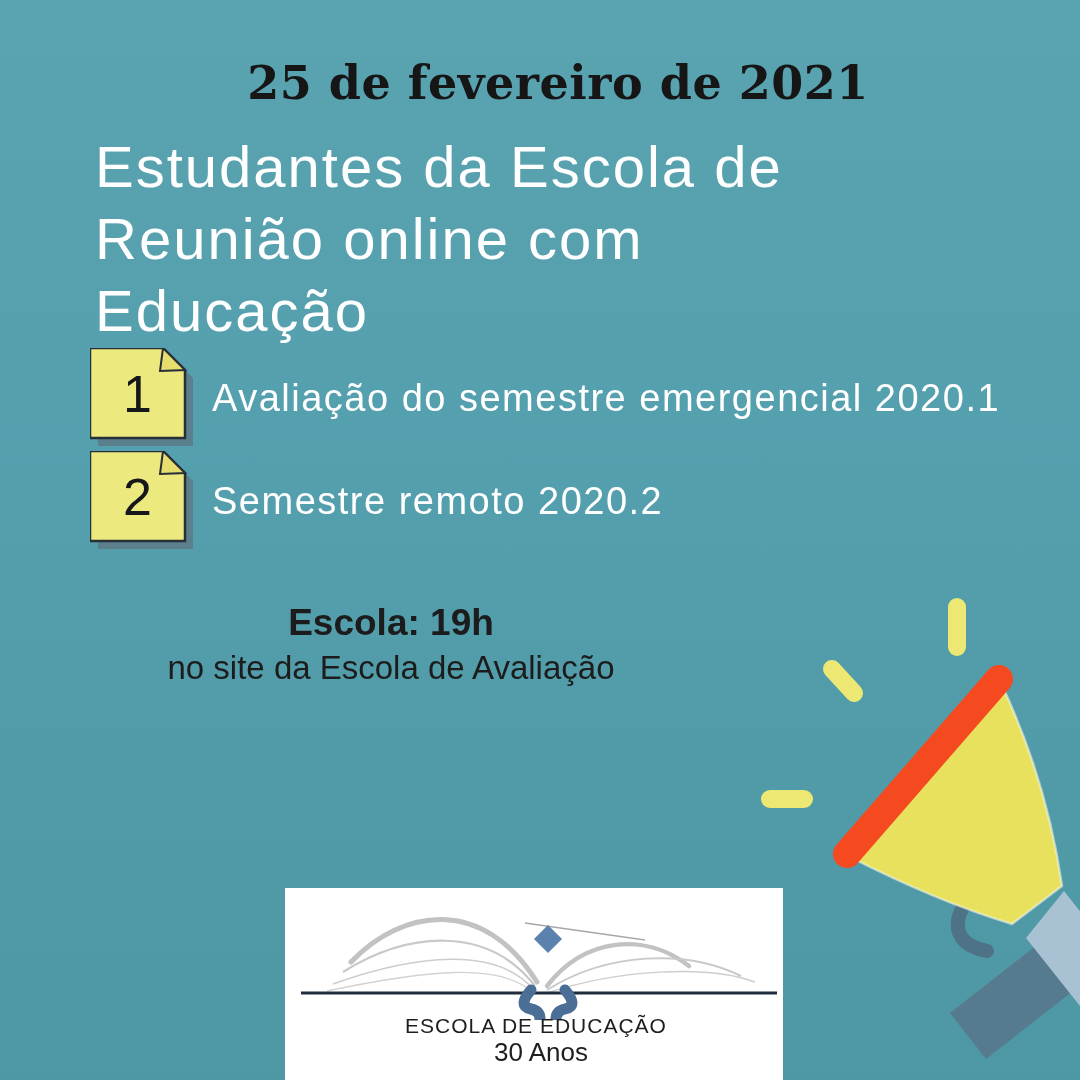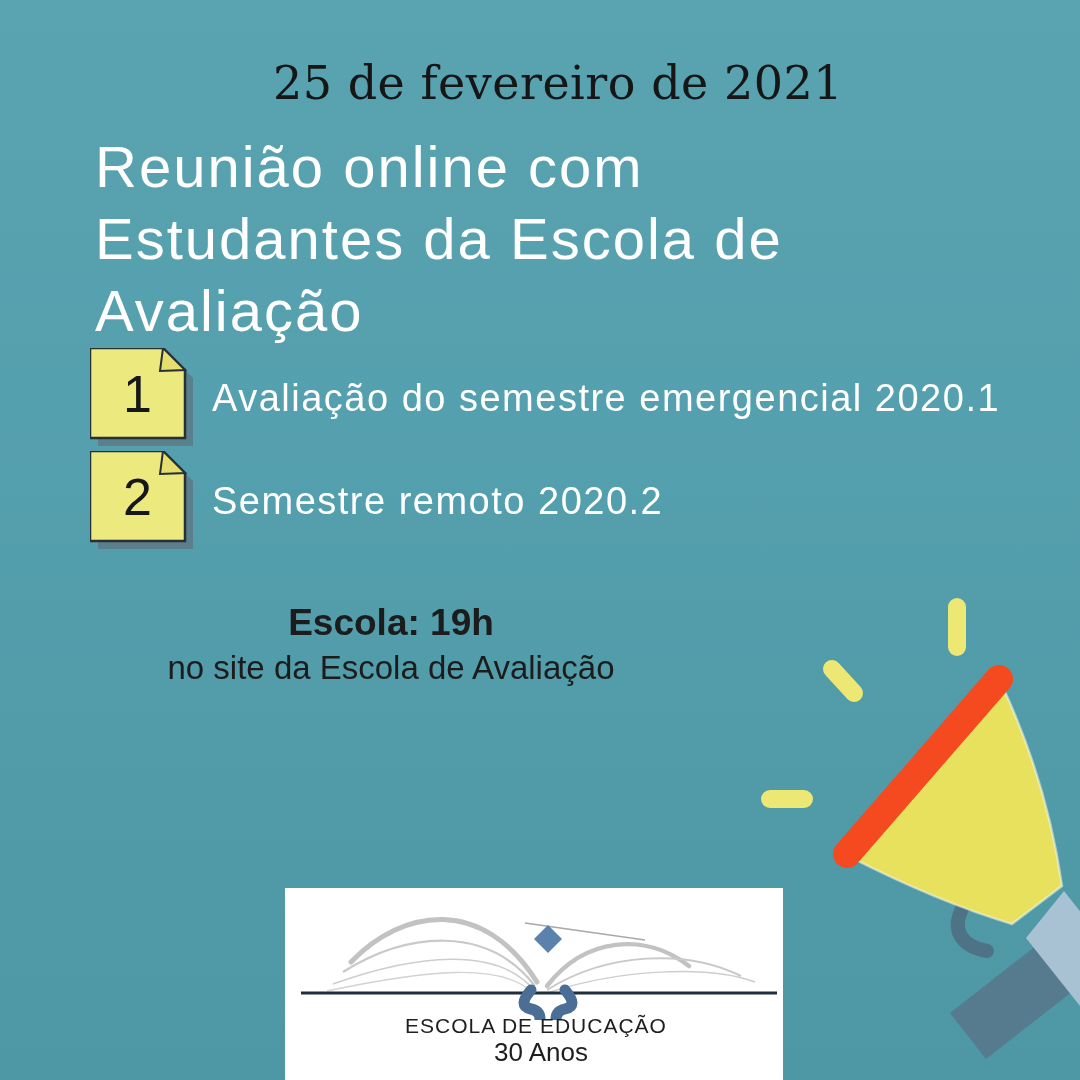"25 de fevereiro de 2021" .date { font-weight: 400 -> 700 }
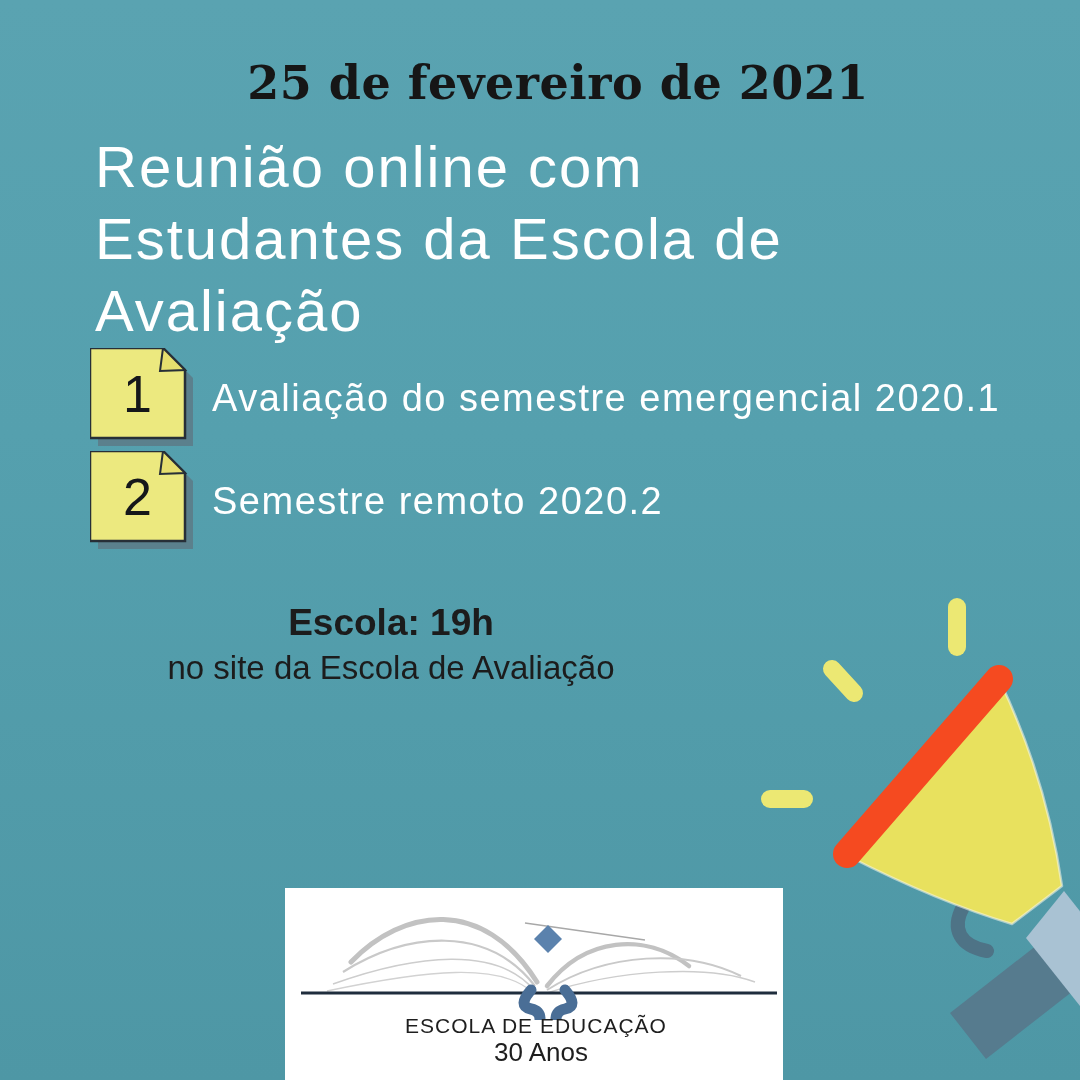"Reunião online com" div { order: before "Estudantes da Escola de" -> after "Estudantes da Escola de" }
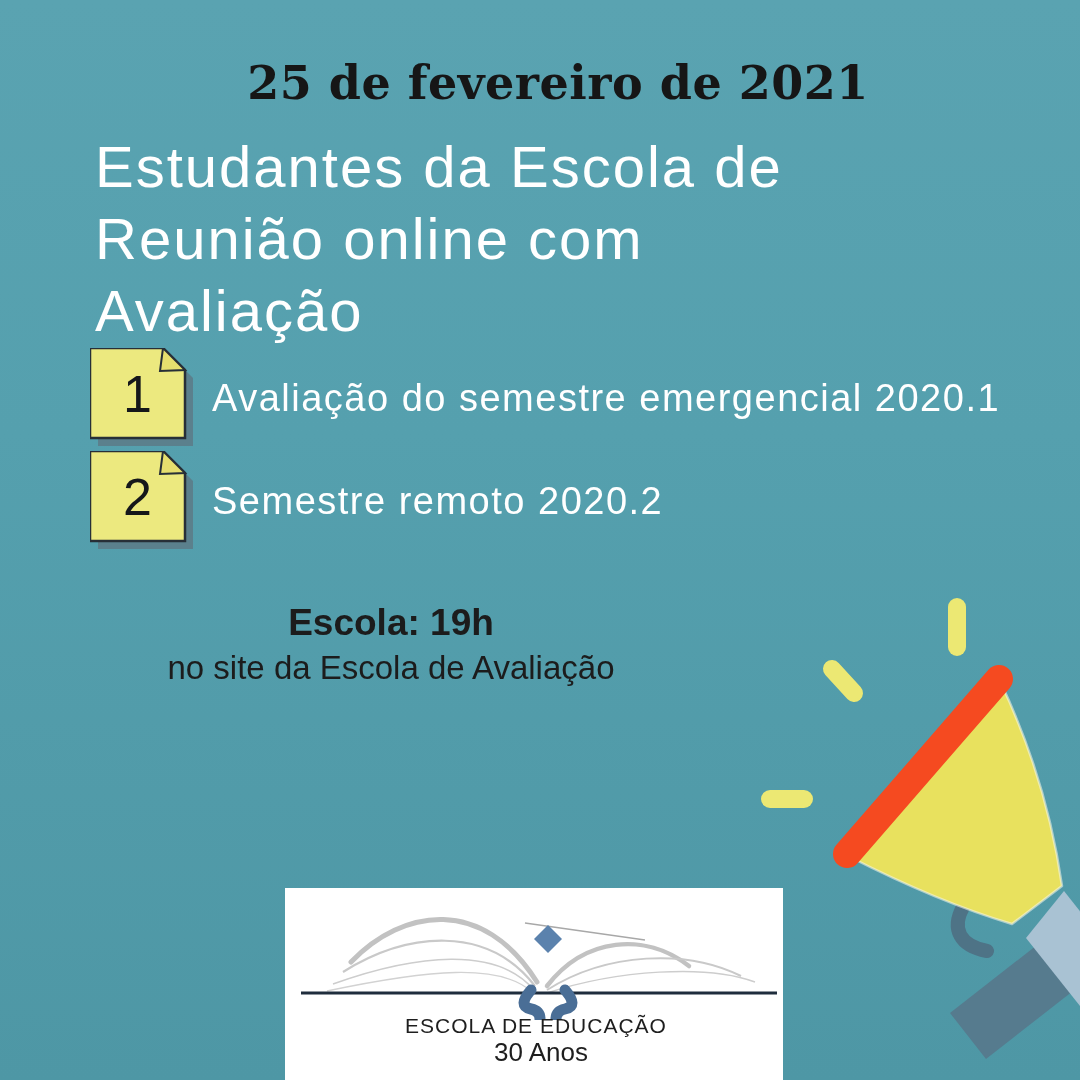"Avaliação" div { text: Avaliação -> Educação }
